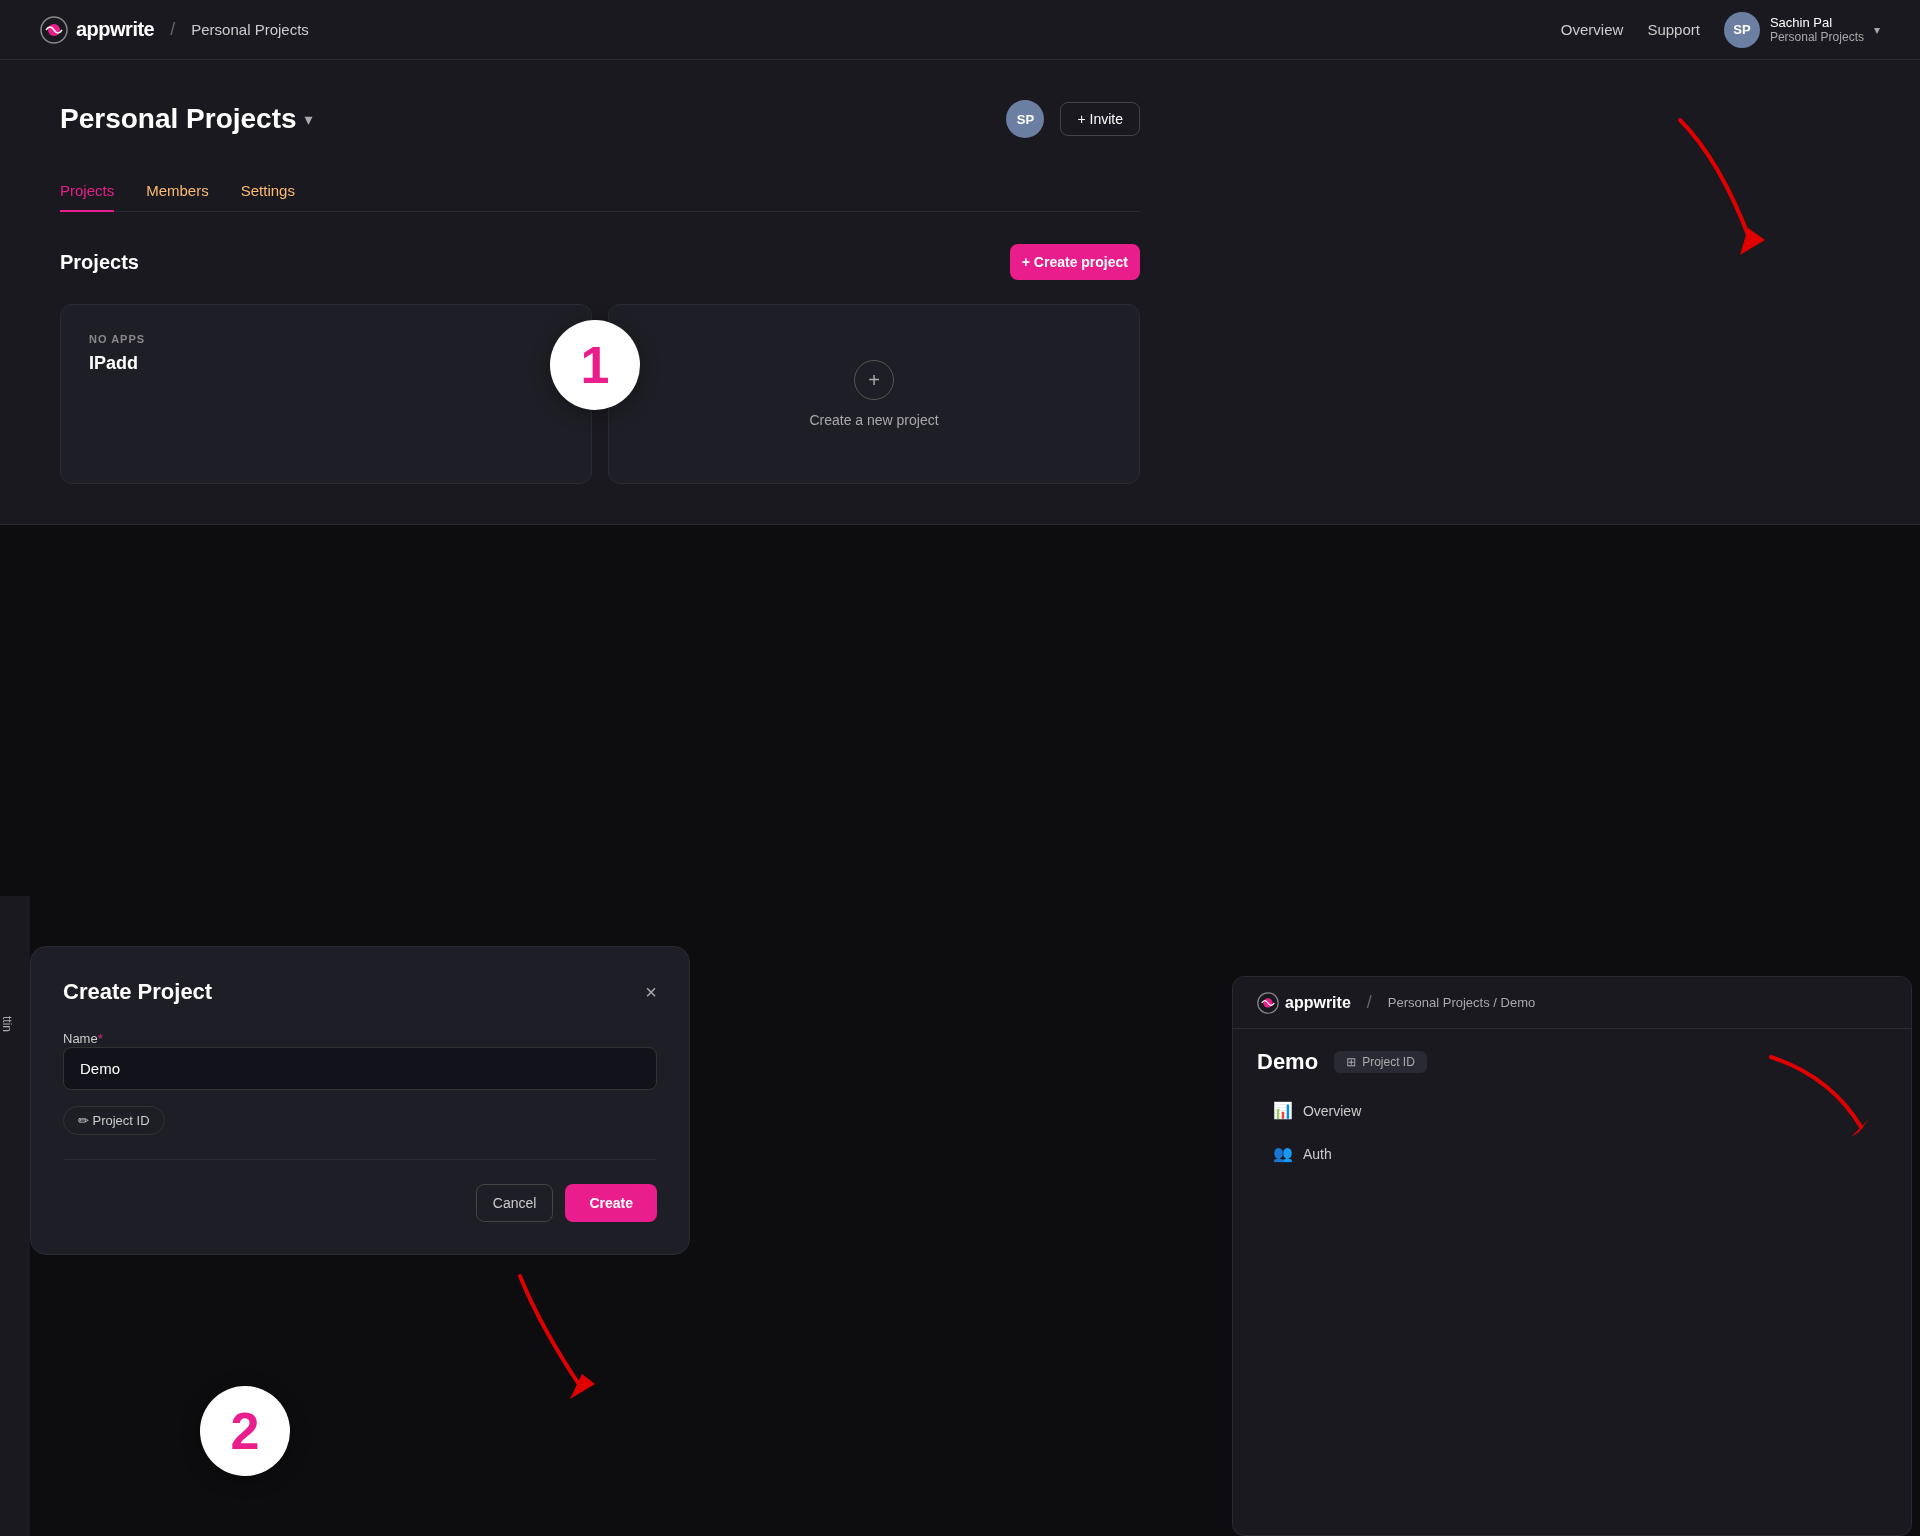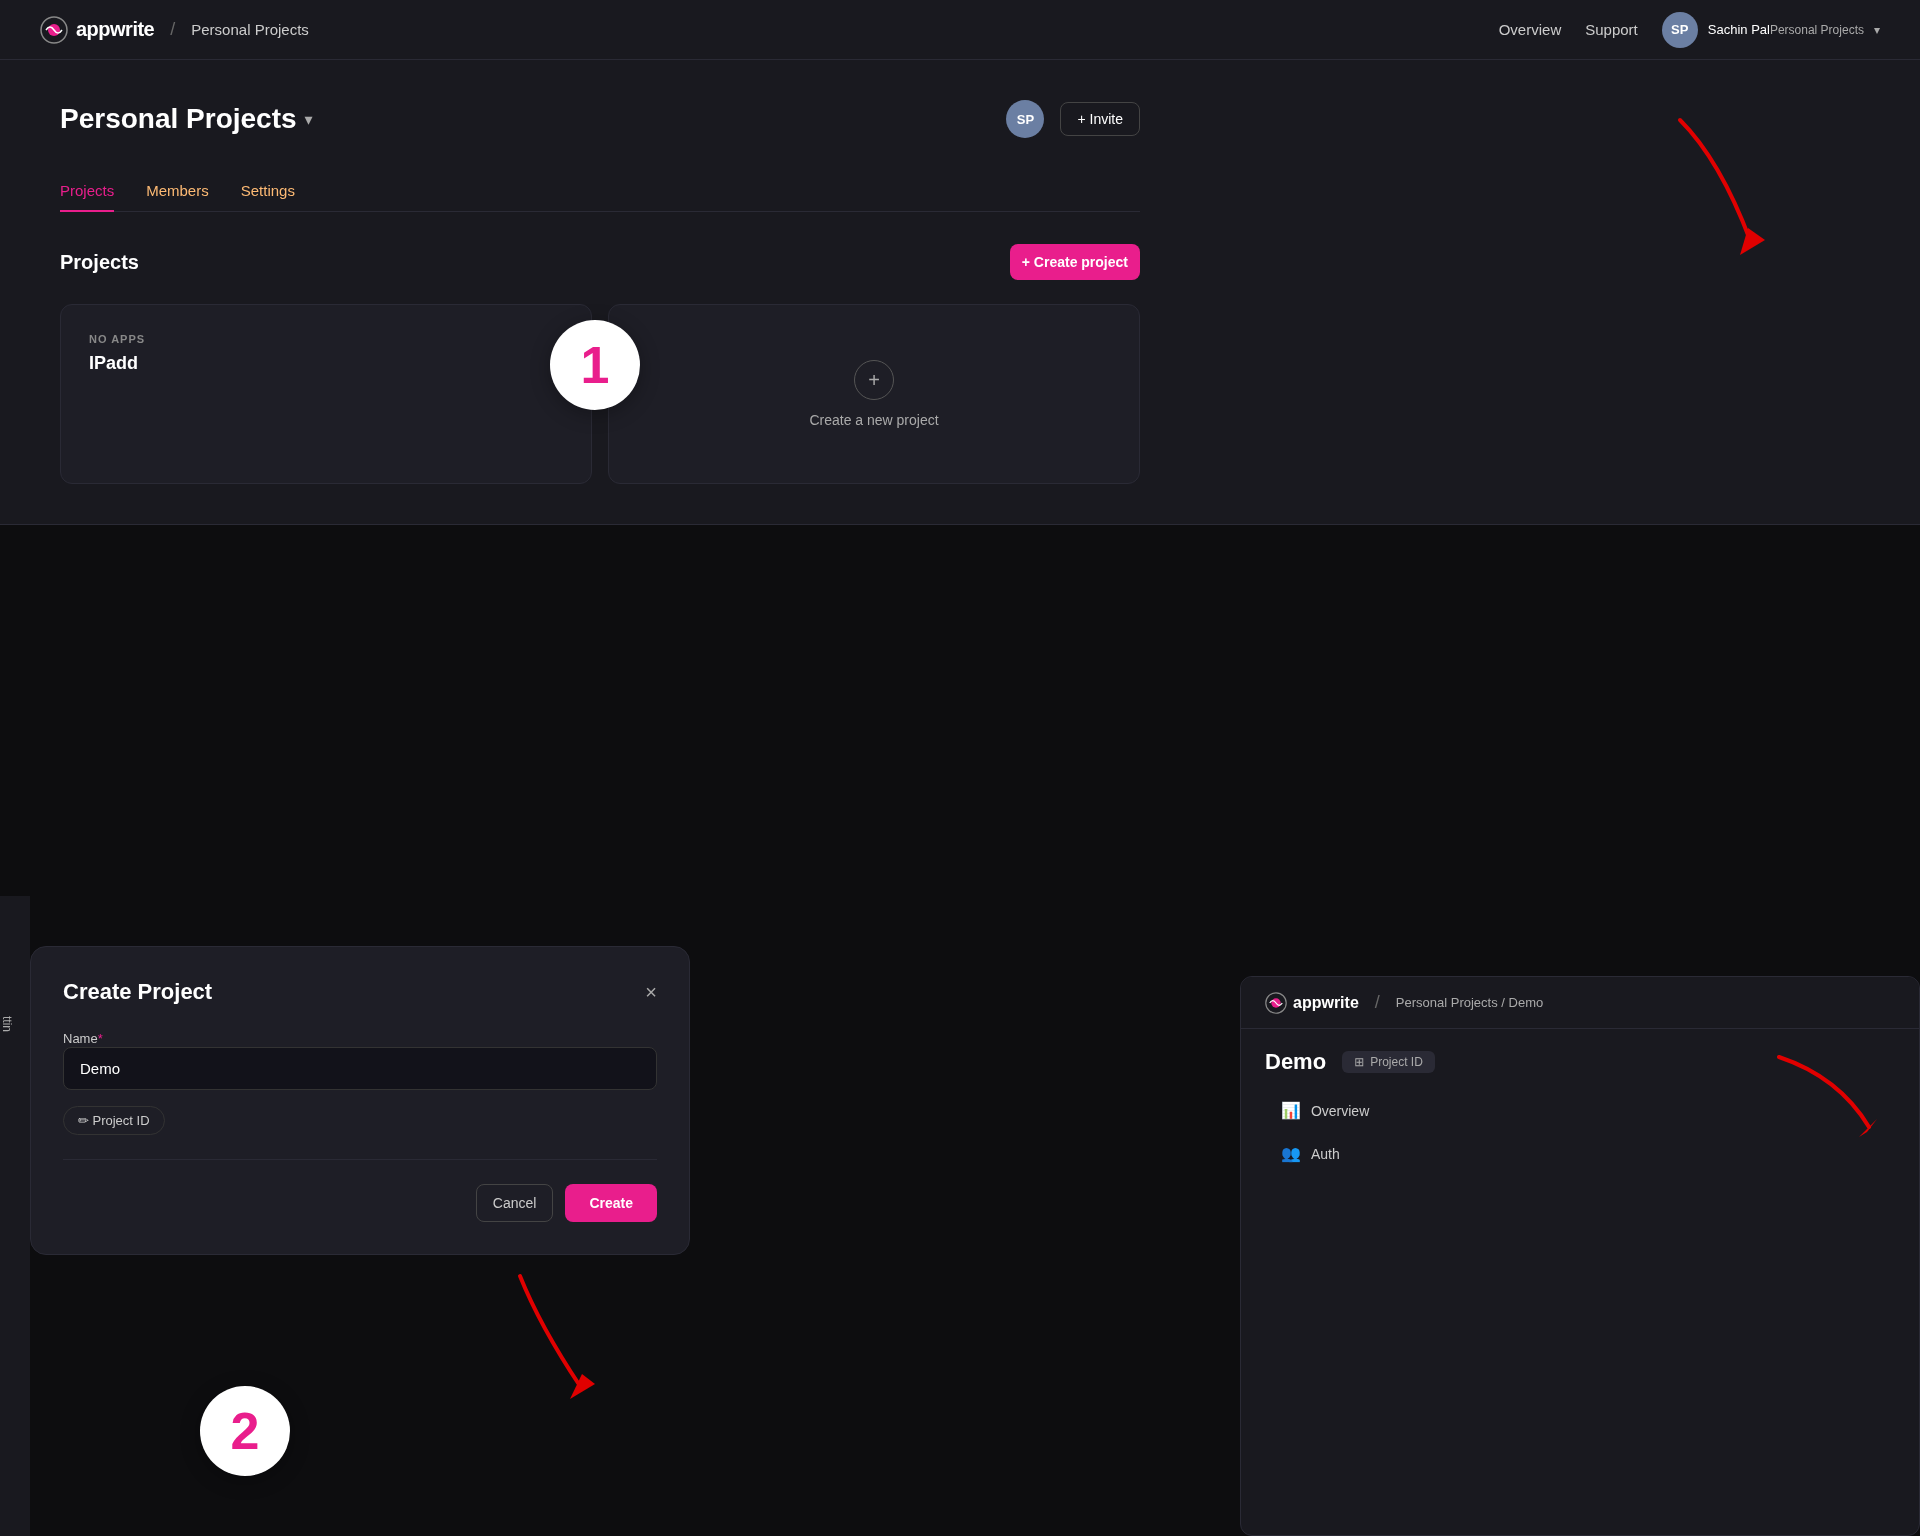"Sachin Pal" .user-info-nav { align-items: flex-end -> none; flex-direction: none -> column }
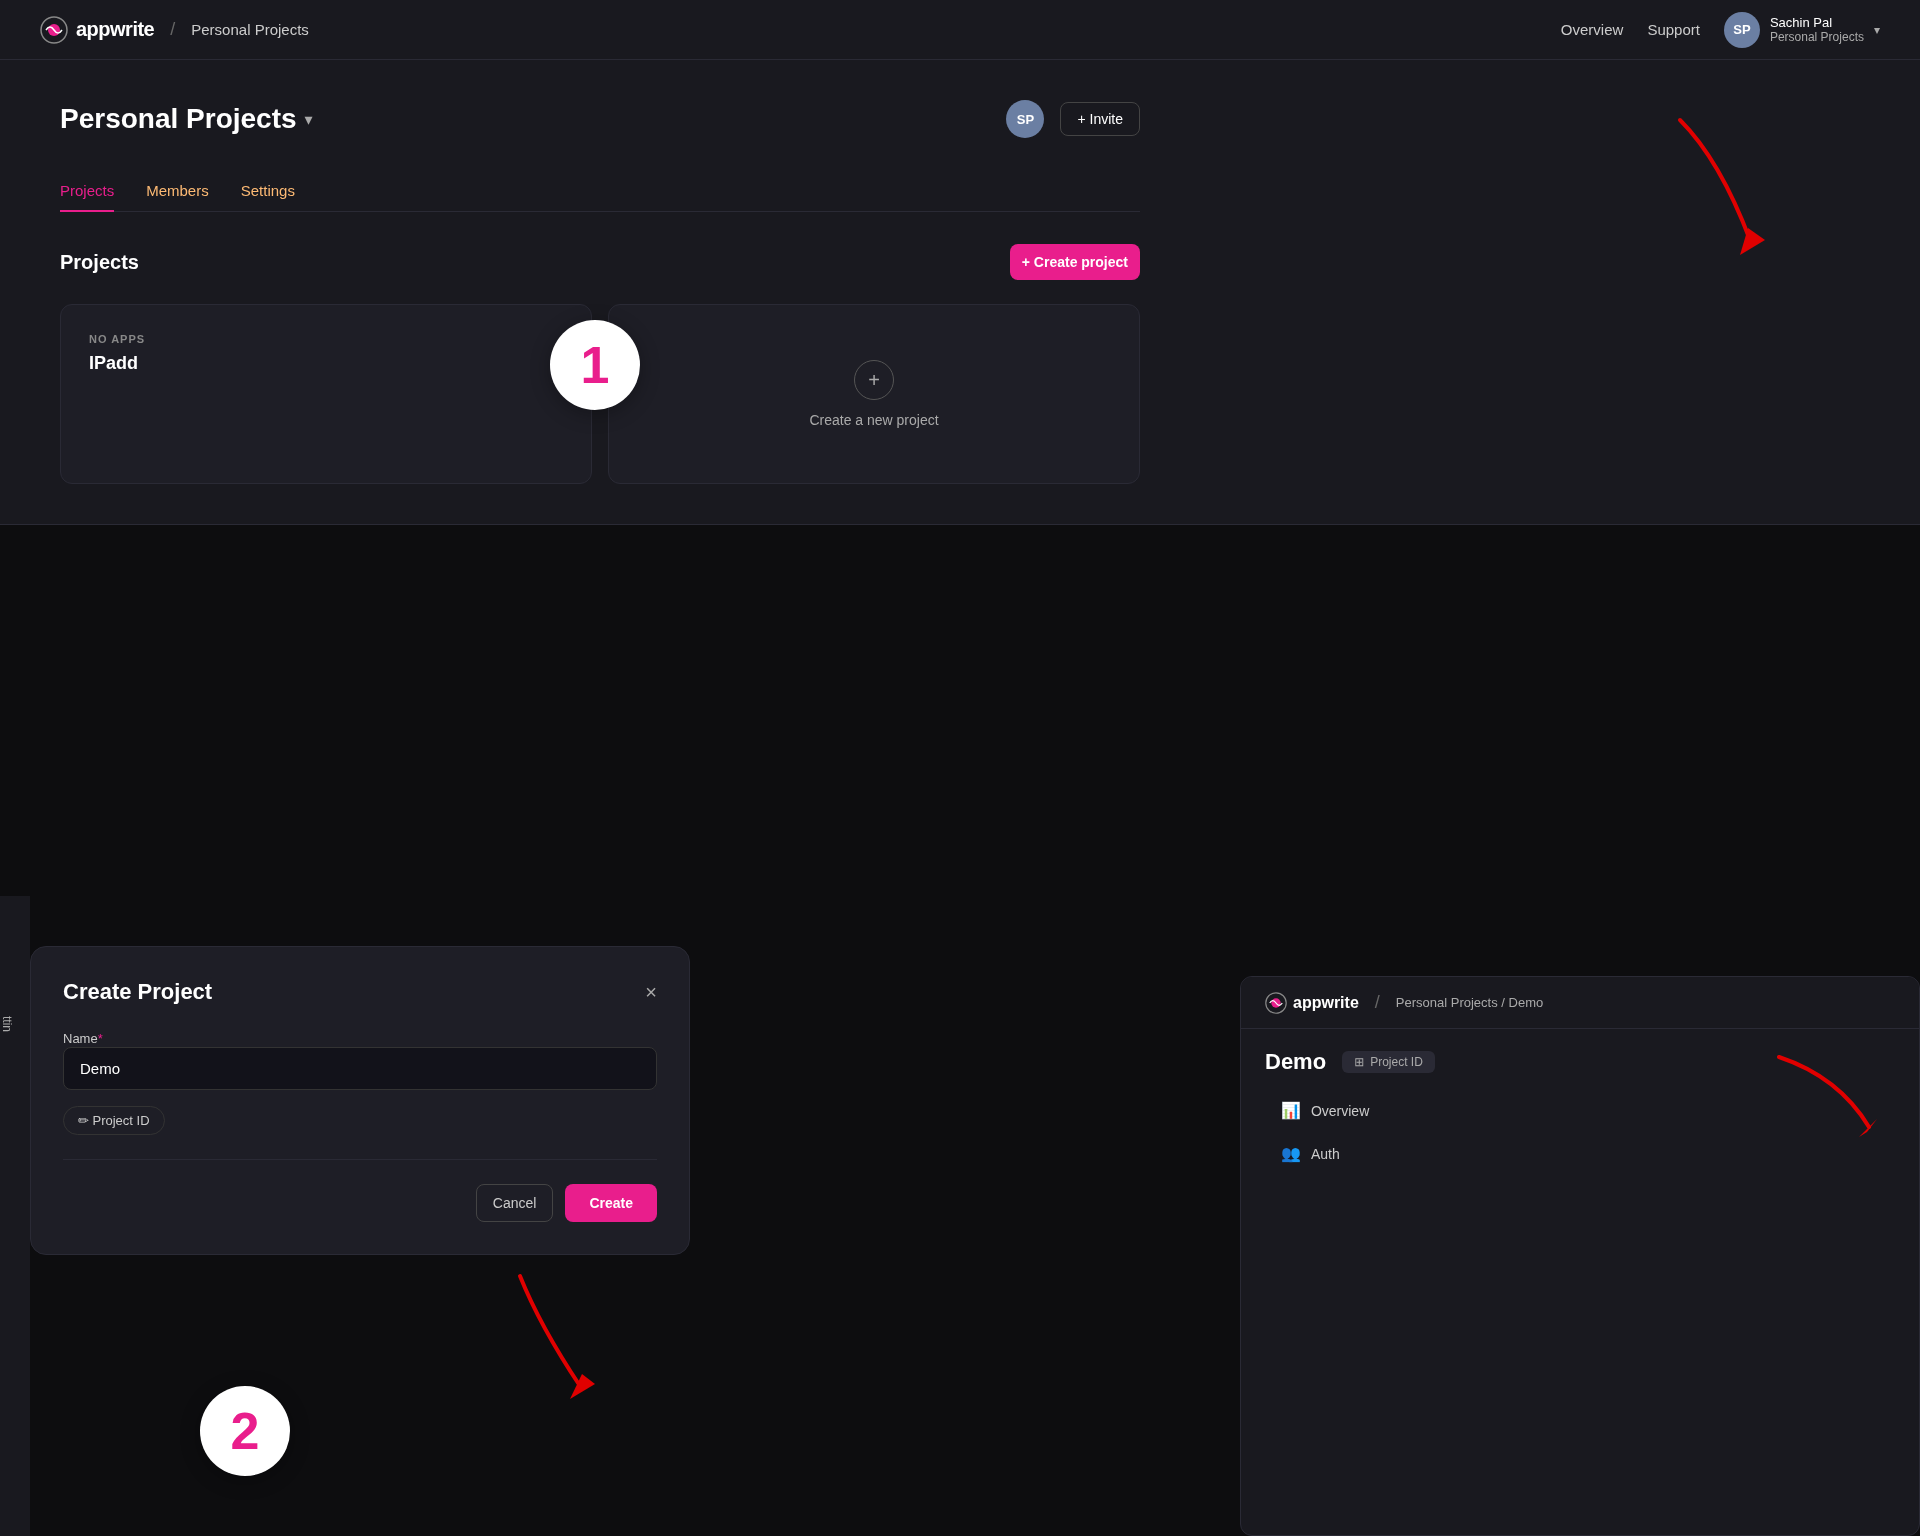"Create Project" .bottom-row { right: 0 -> 8px }
